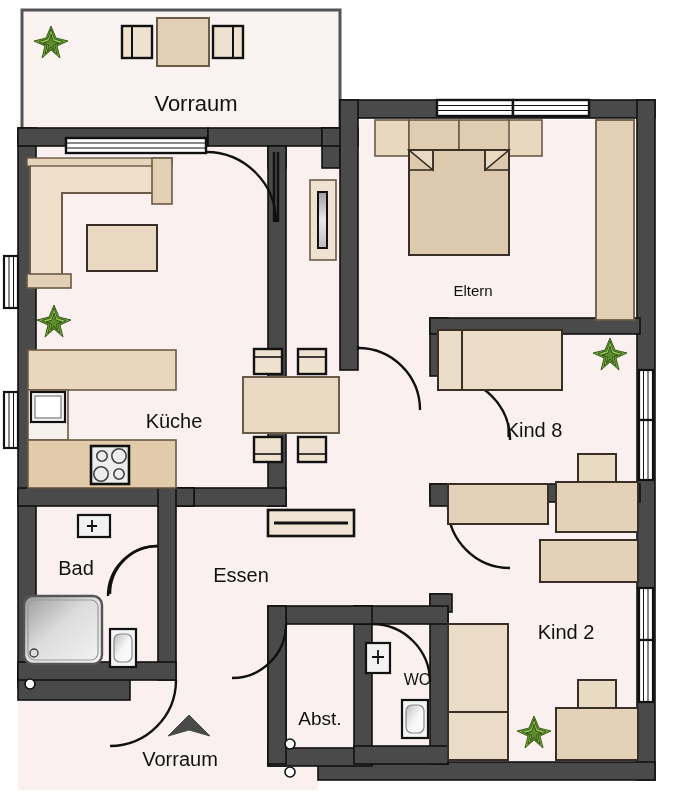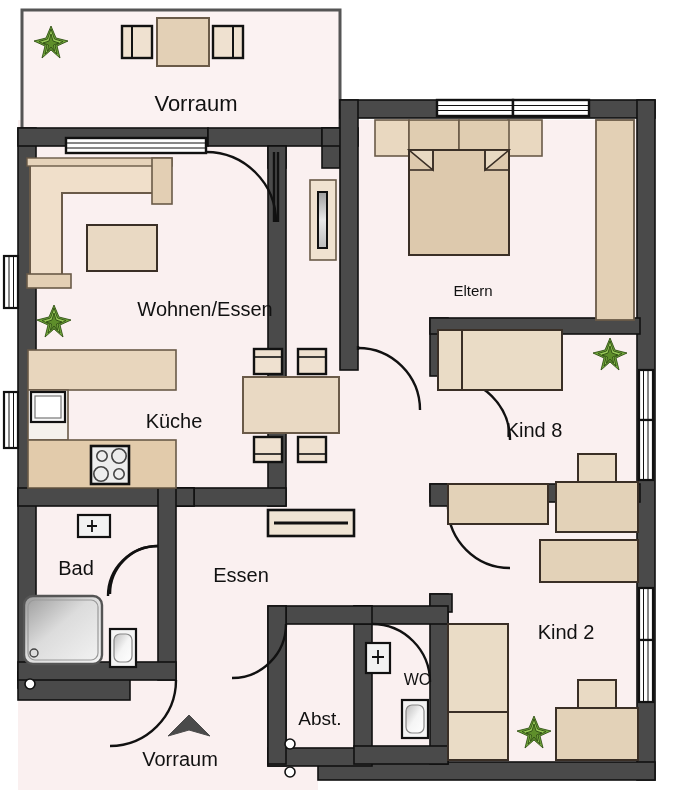"Wohnen/Essen" div.room-label { html: <div>Wohnen/Essen</div> -> none }
